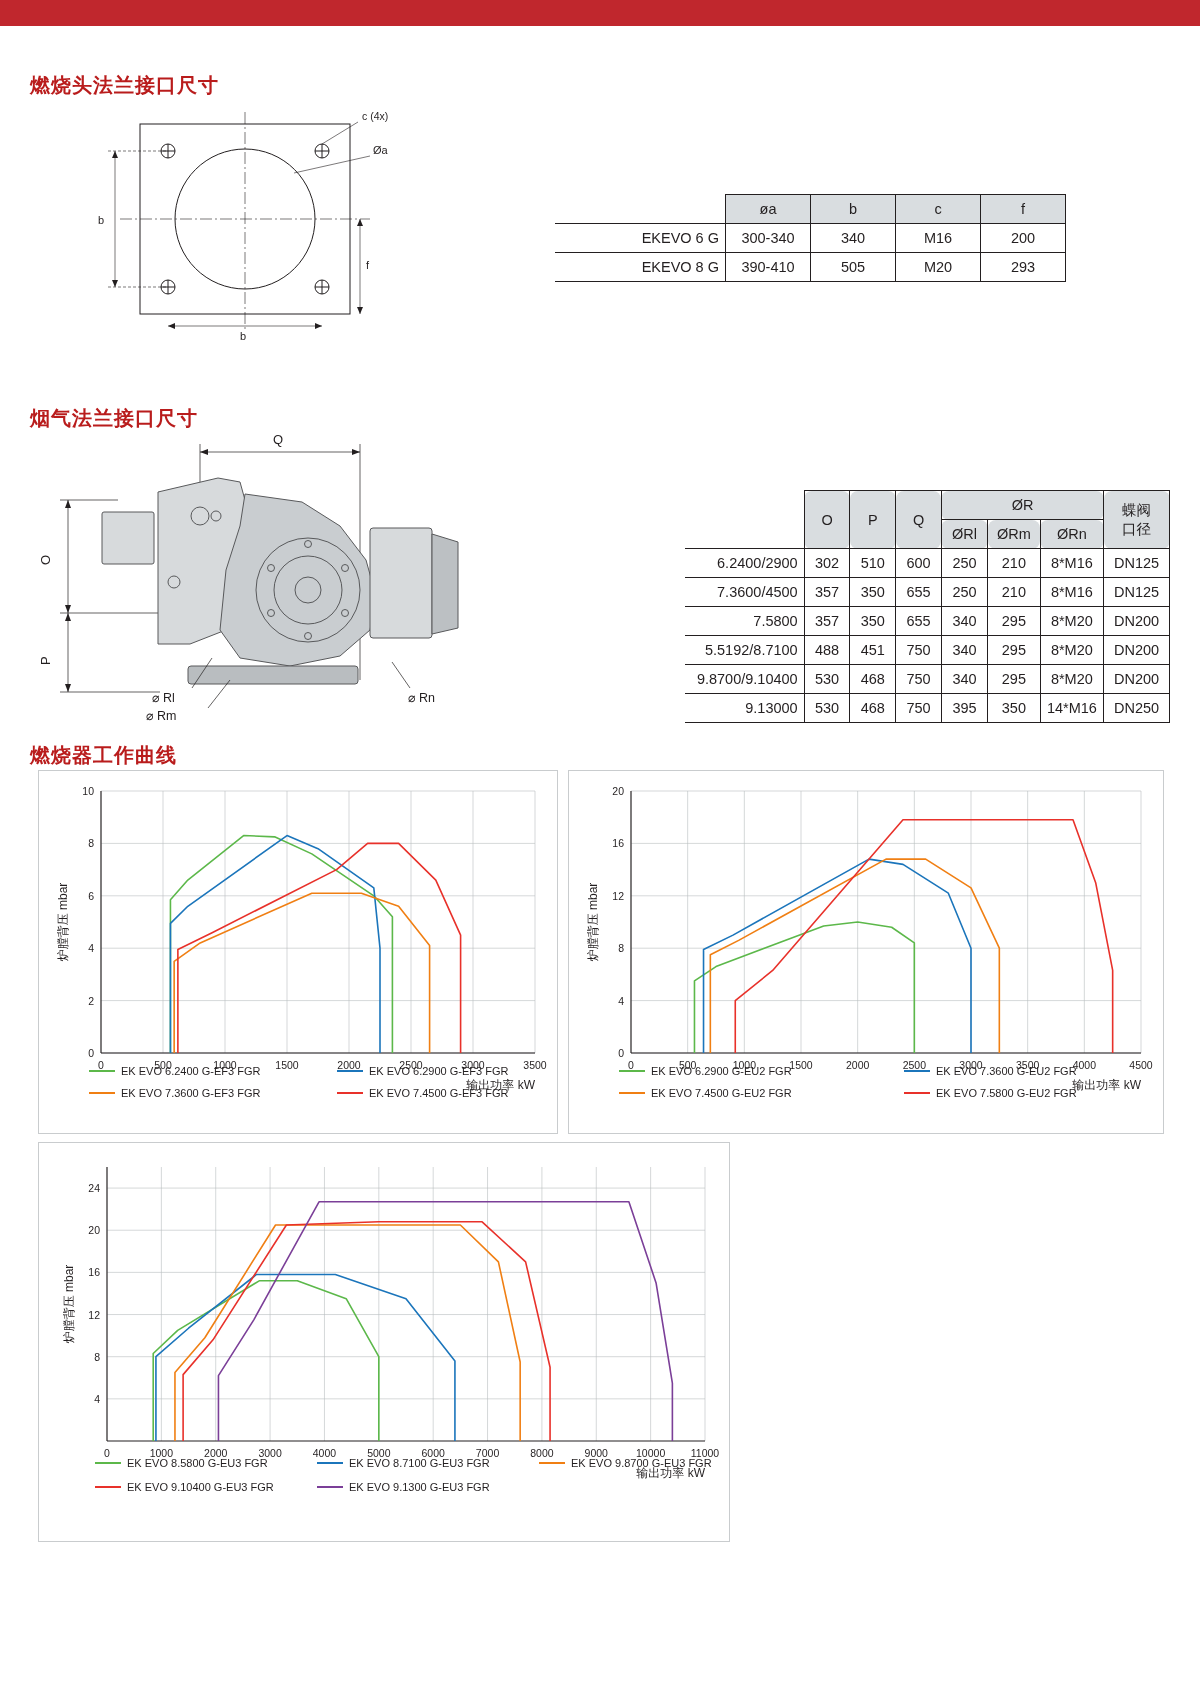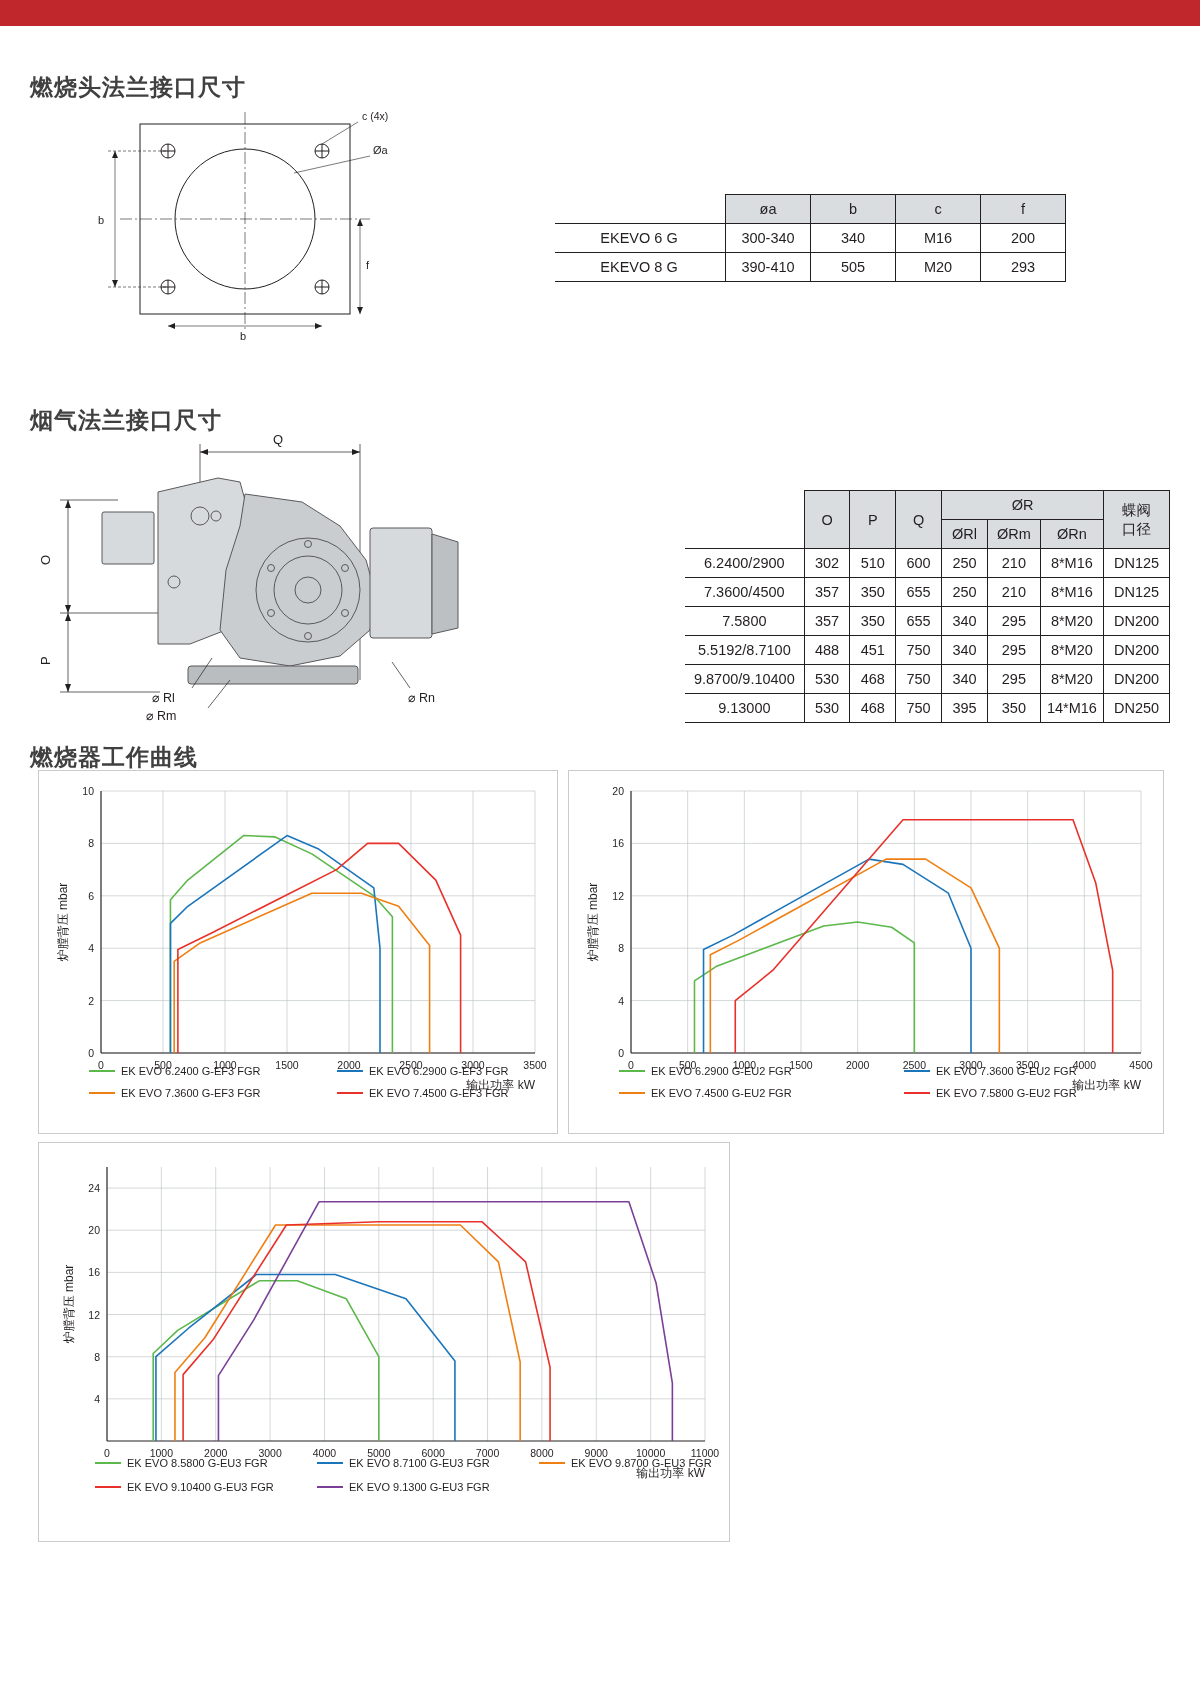"燃烧头法兰接口尺寸" .section-title { color: #404040 -> #b91c1c; font-size: 23px -> 20px }
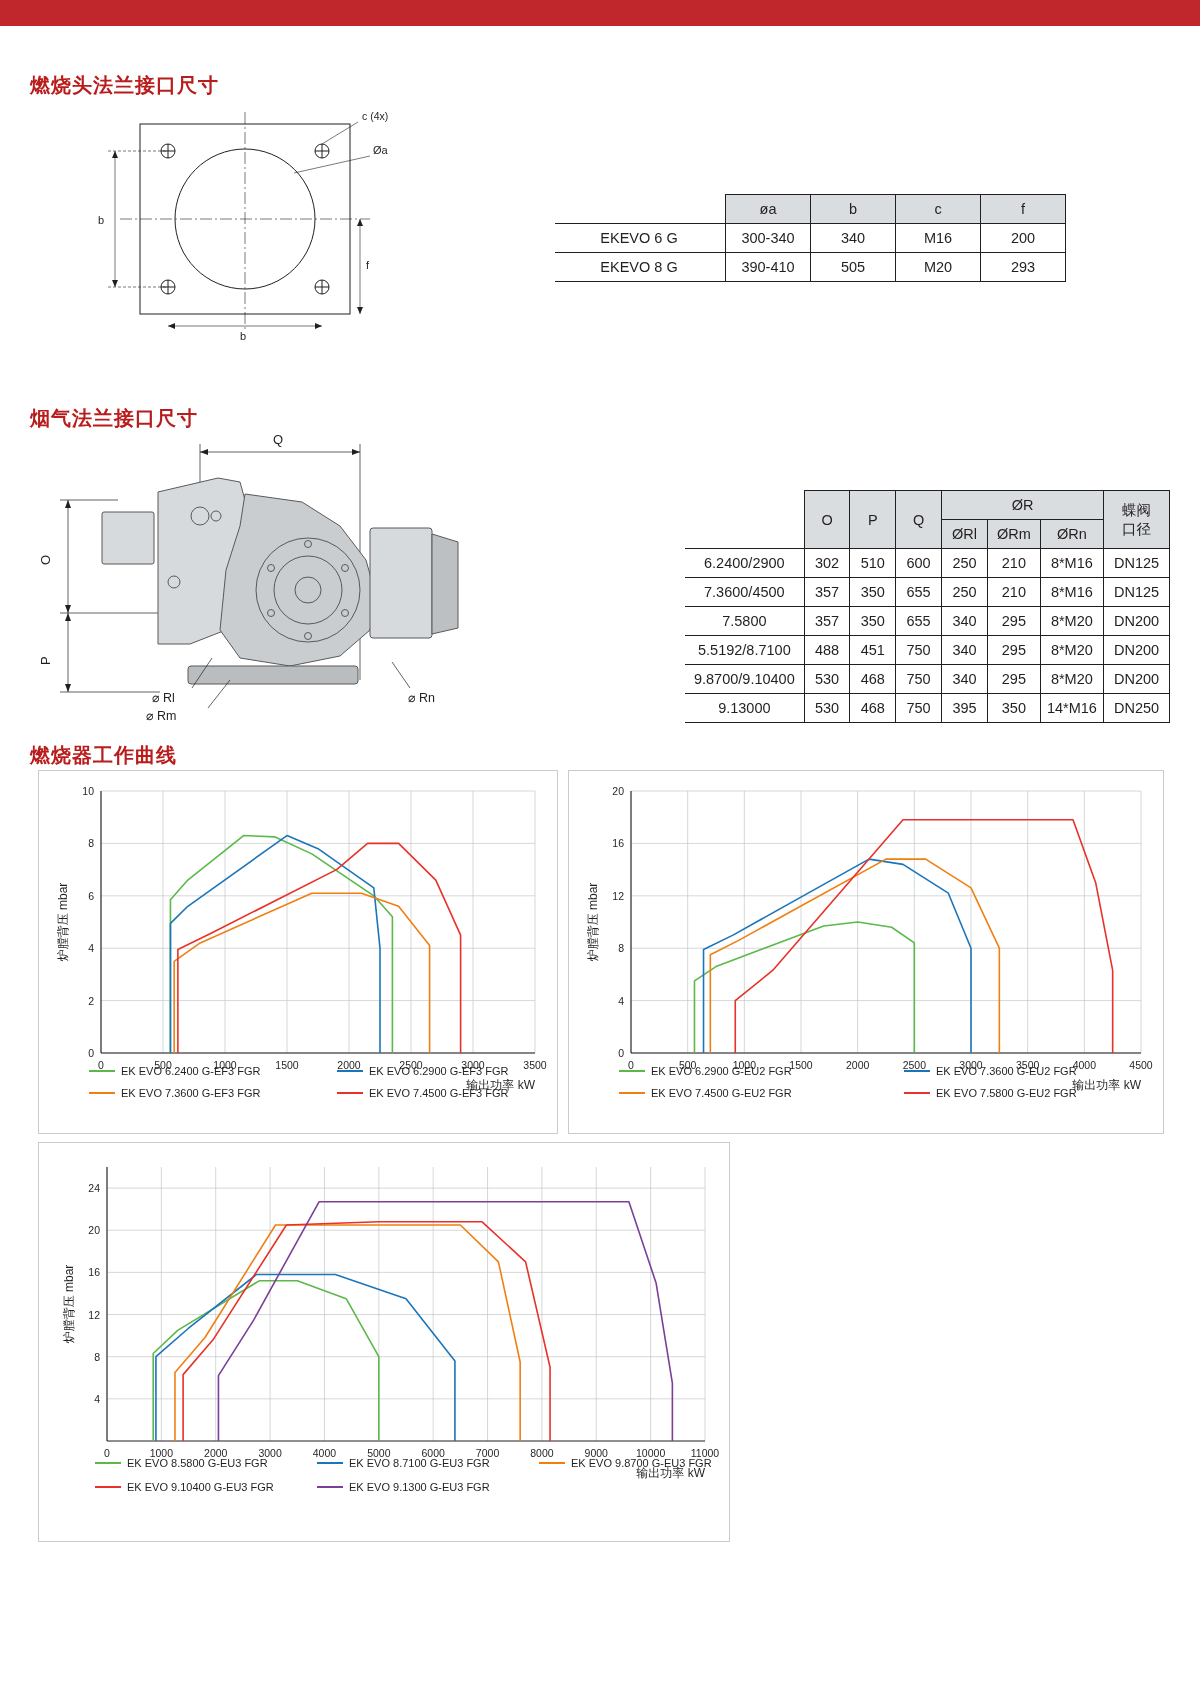"EKEVO 6 G" table.dtable td.label { text-align: center -> right }
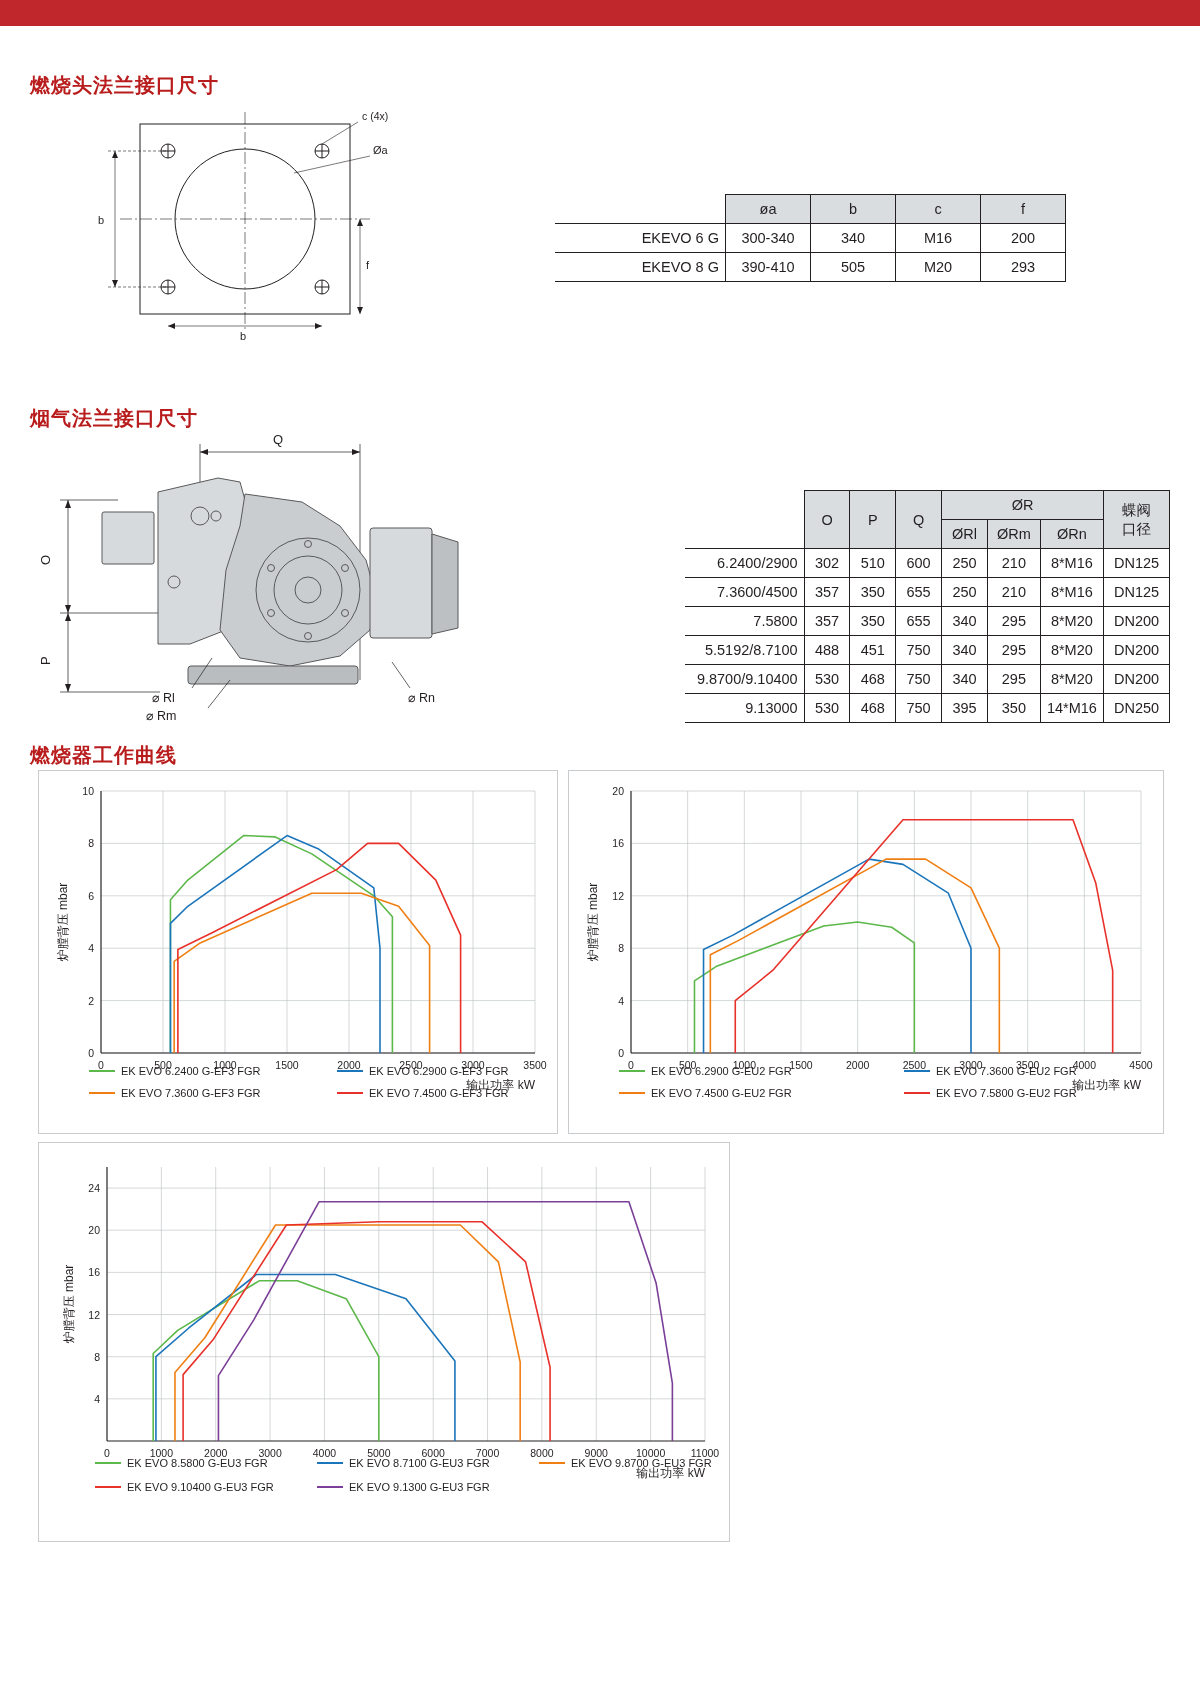"ØR" .t2 th,.t2 td.v { border-radius: none -> 8px }
